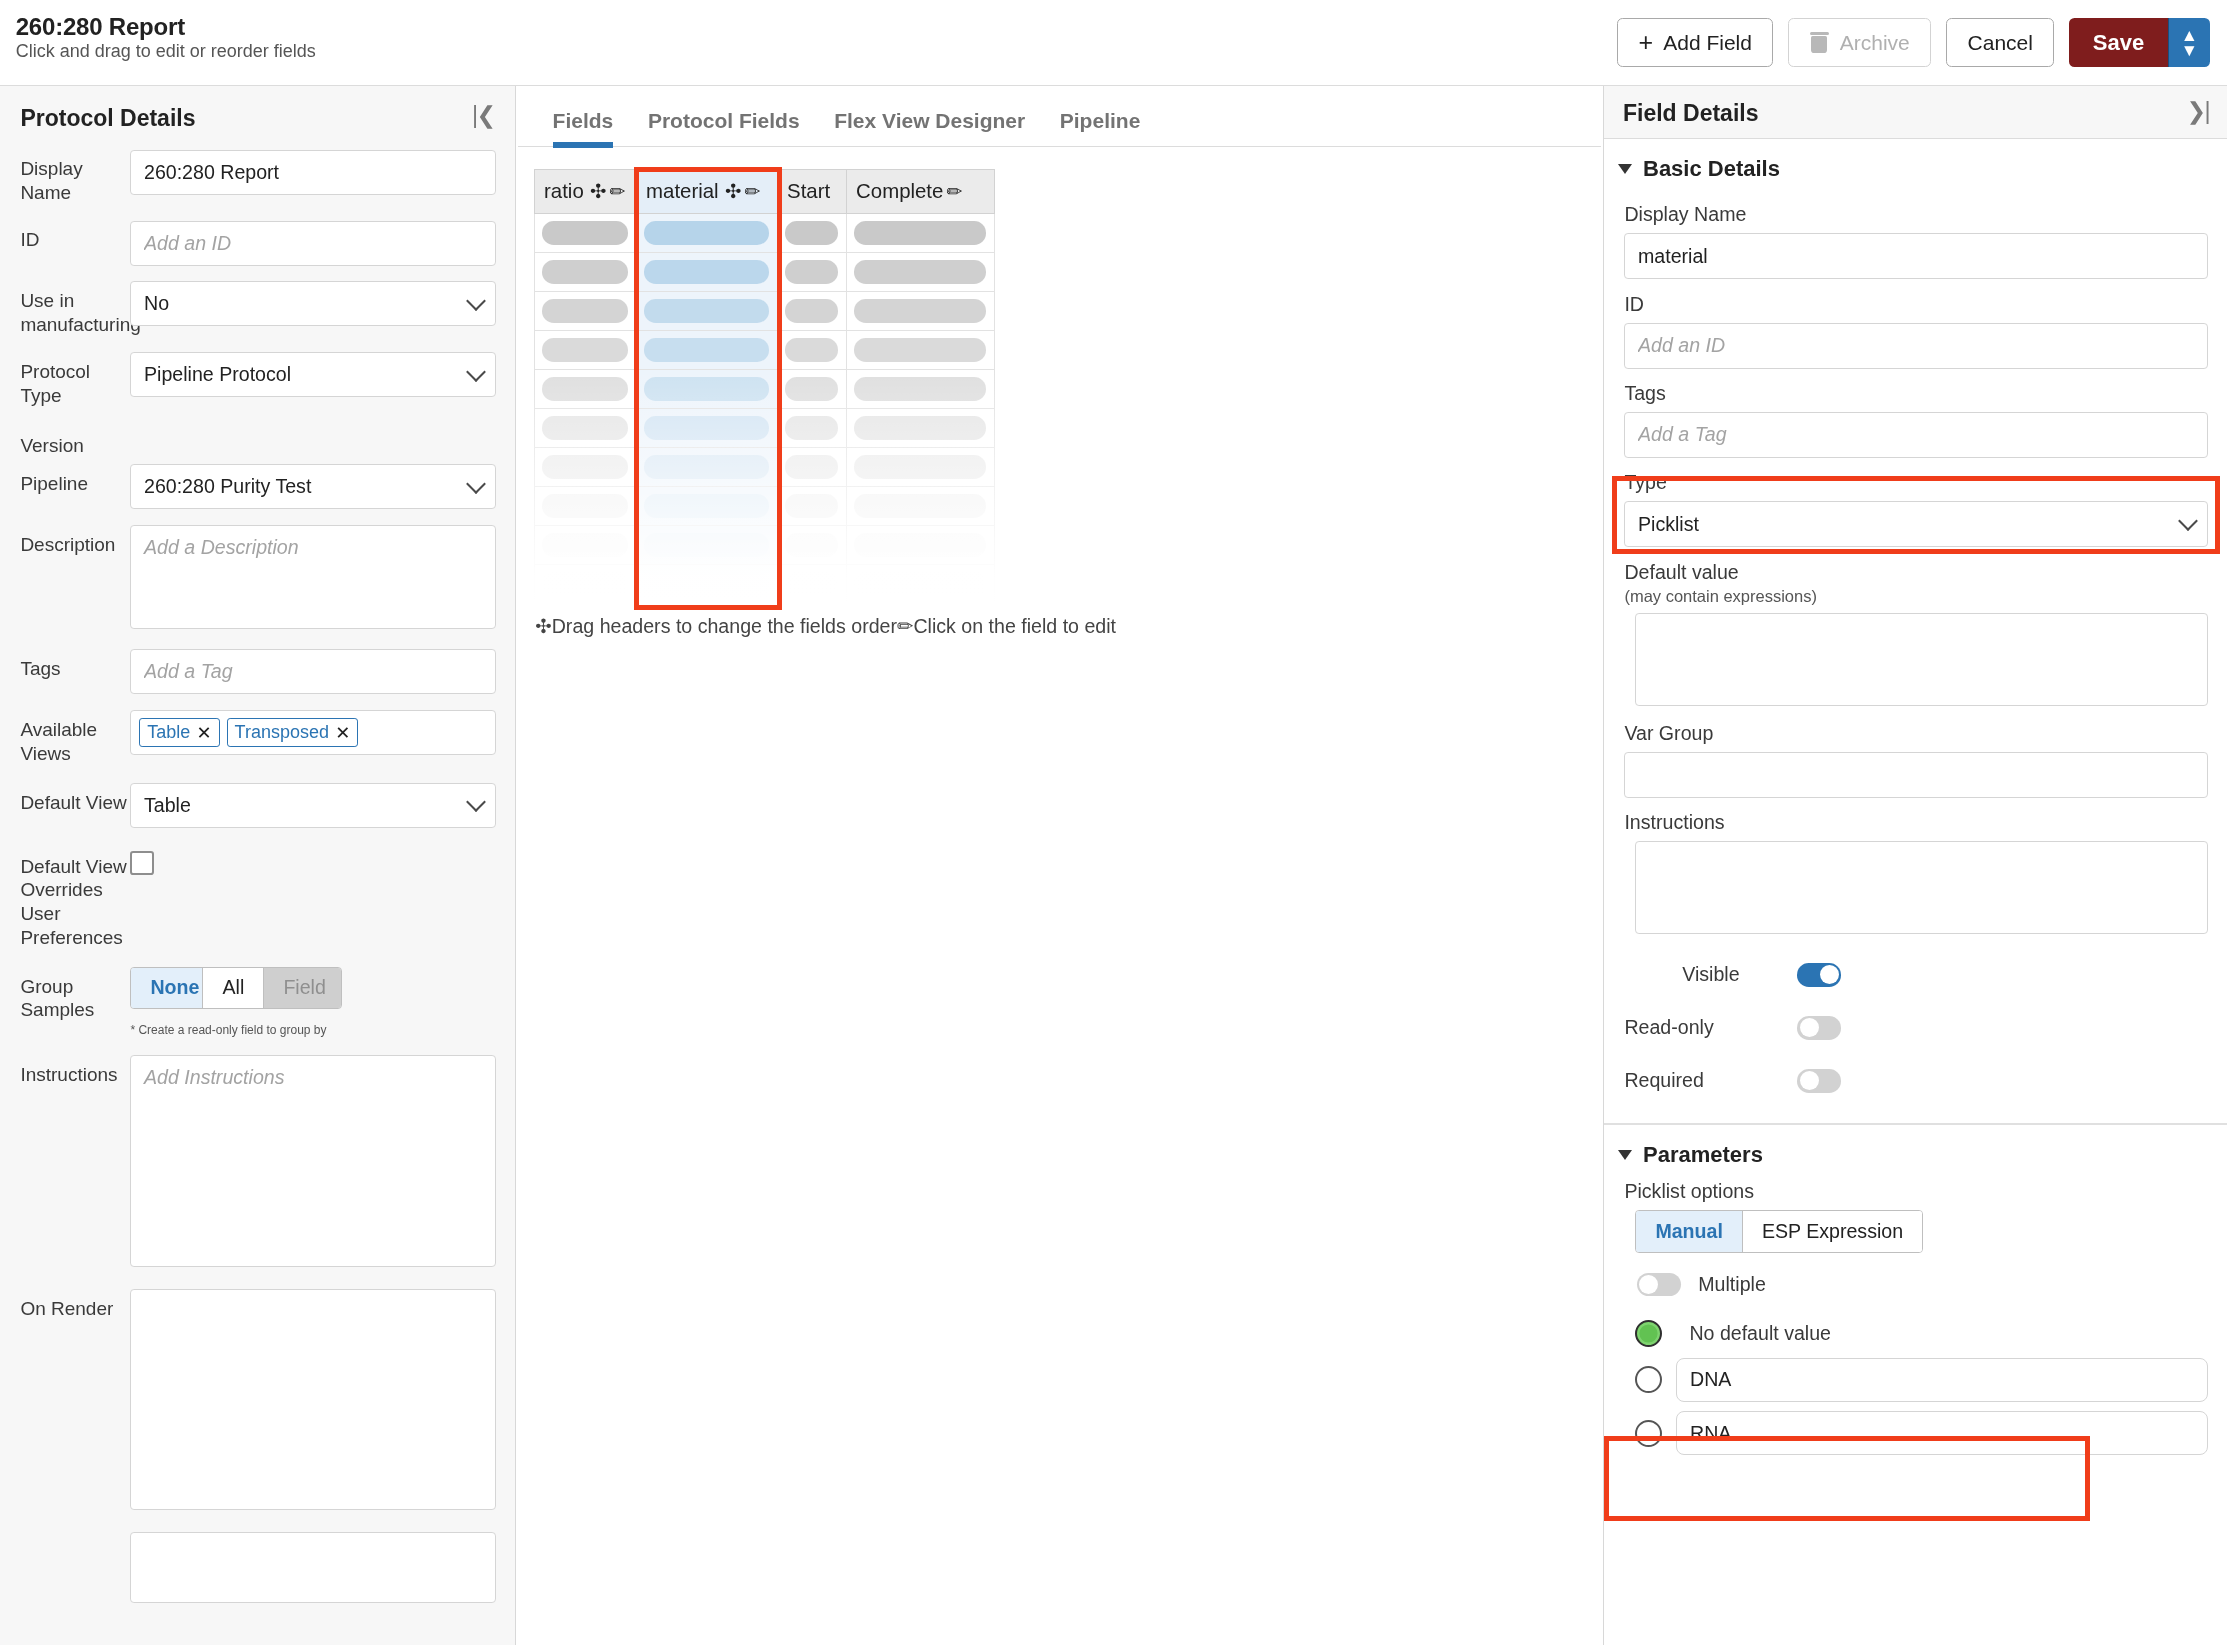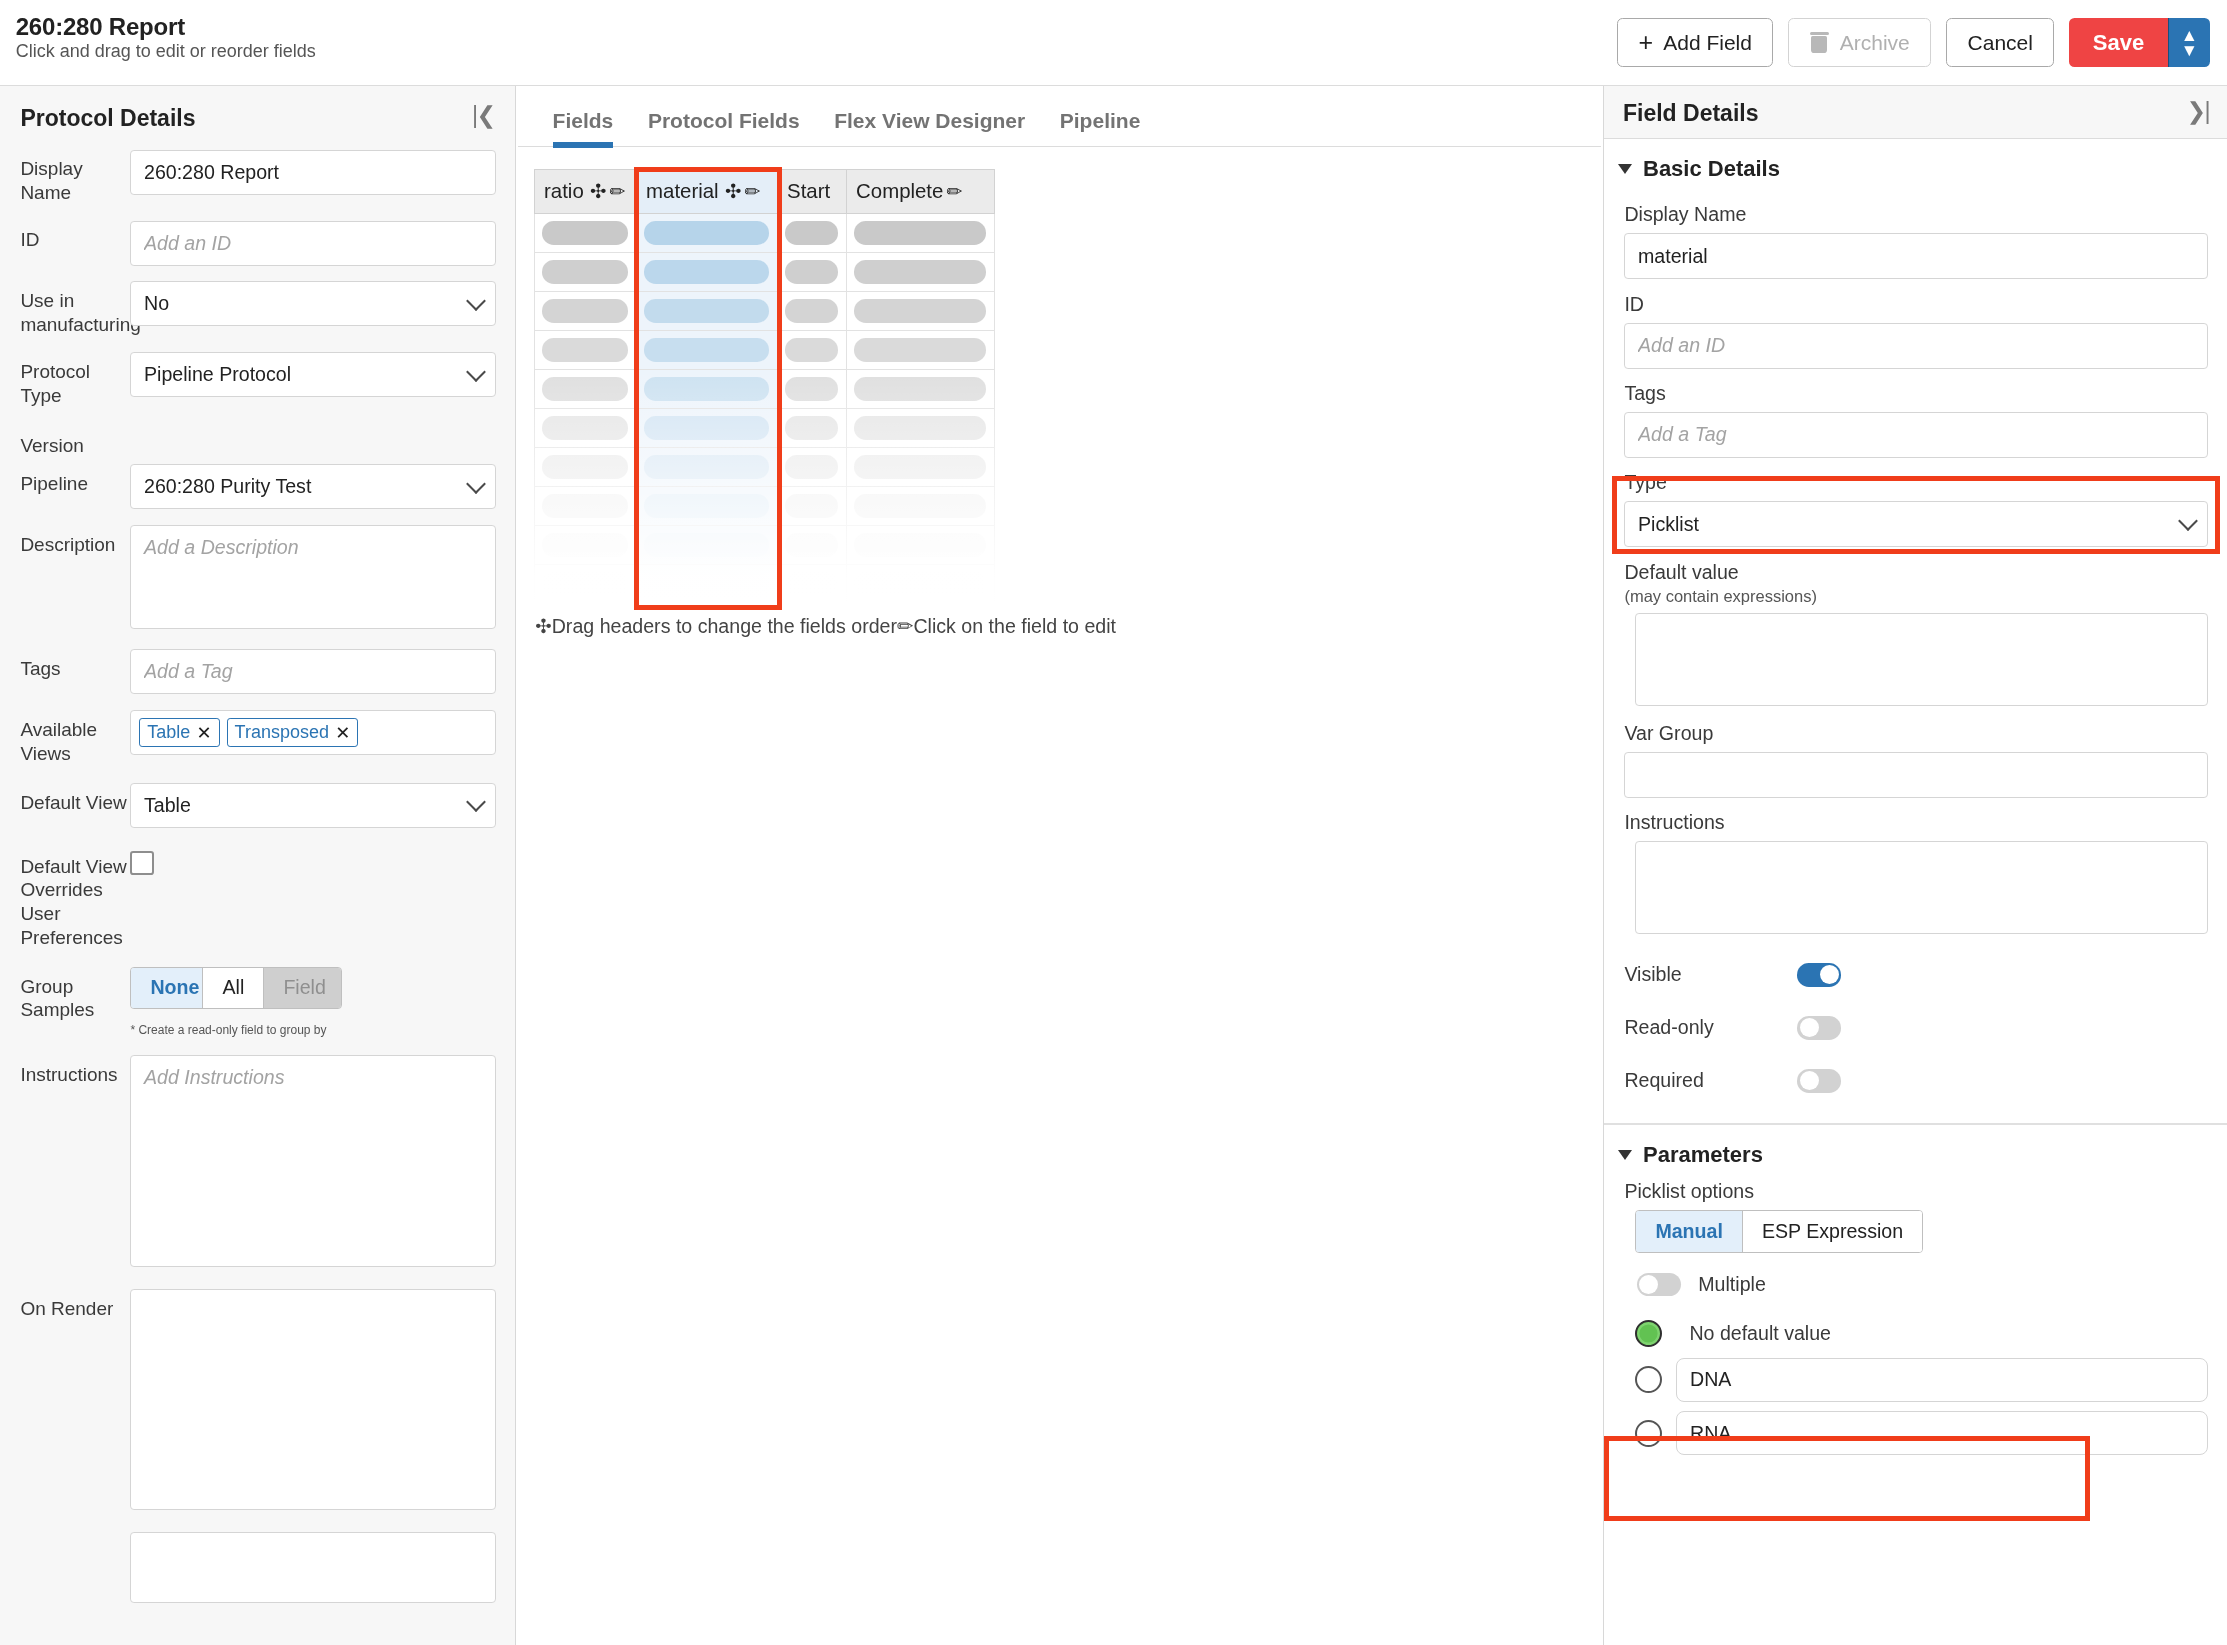"Save" #save-button { background: #ef4444 -> #7f1d1d }
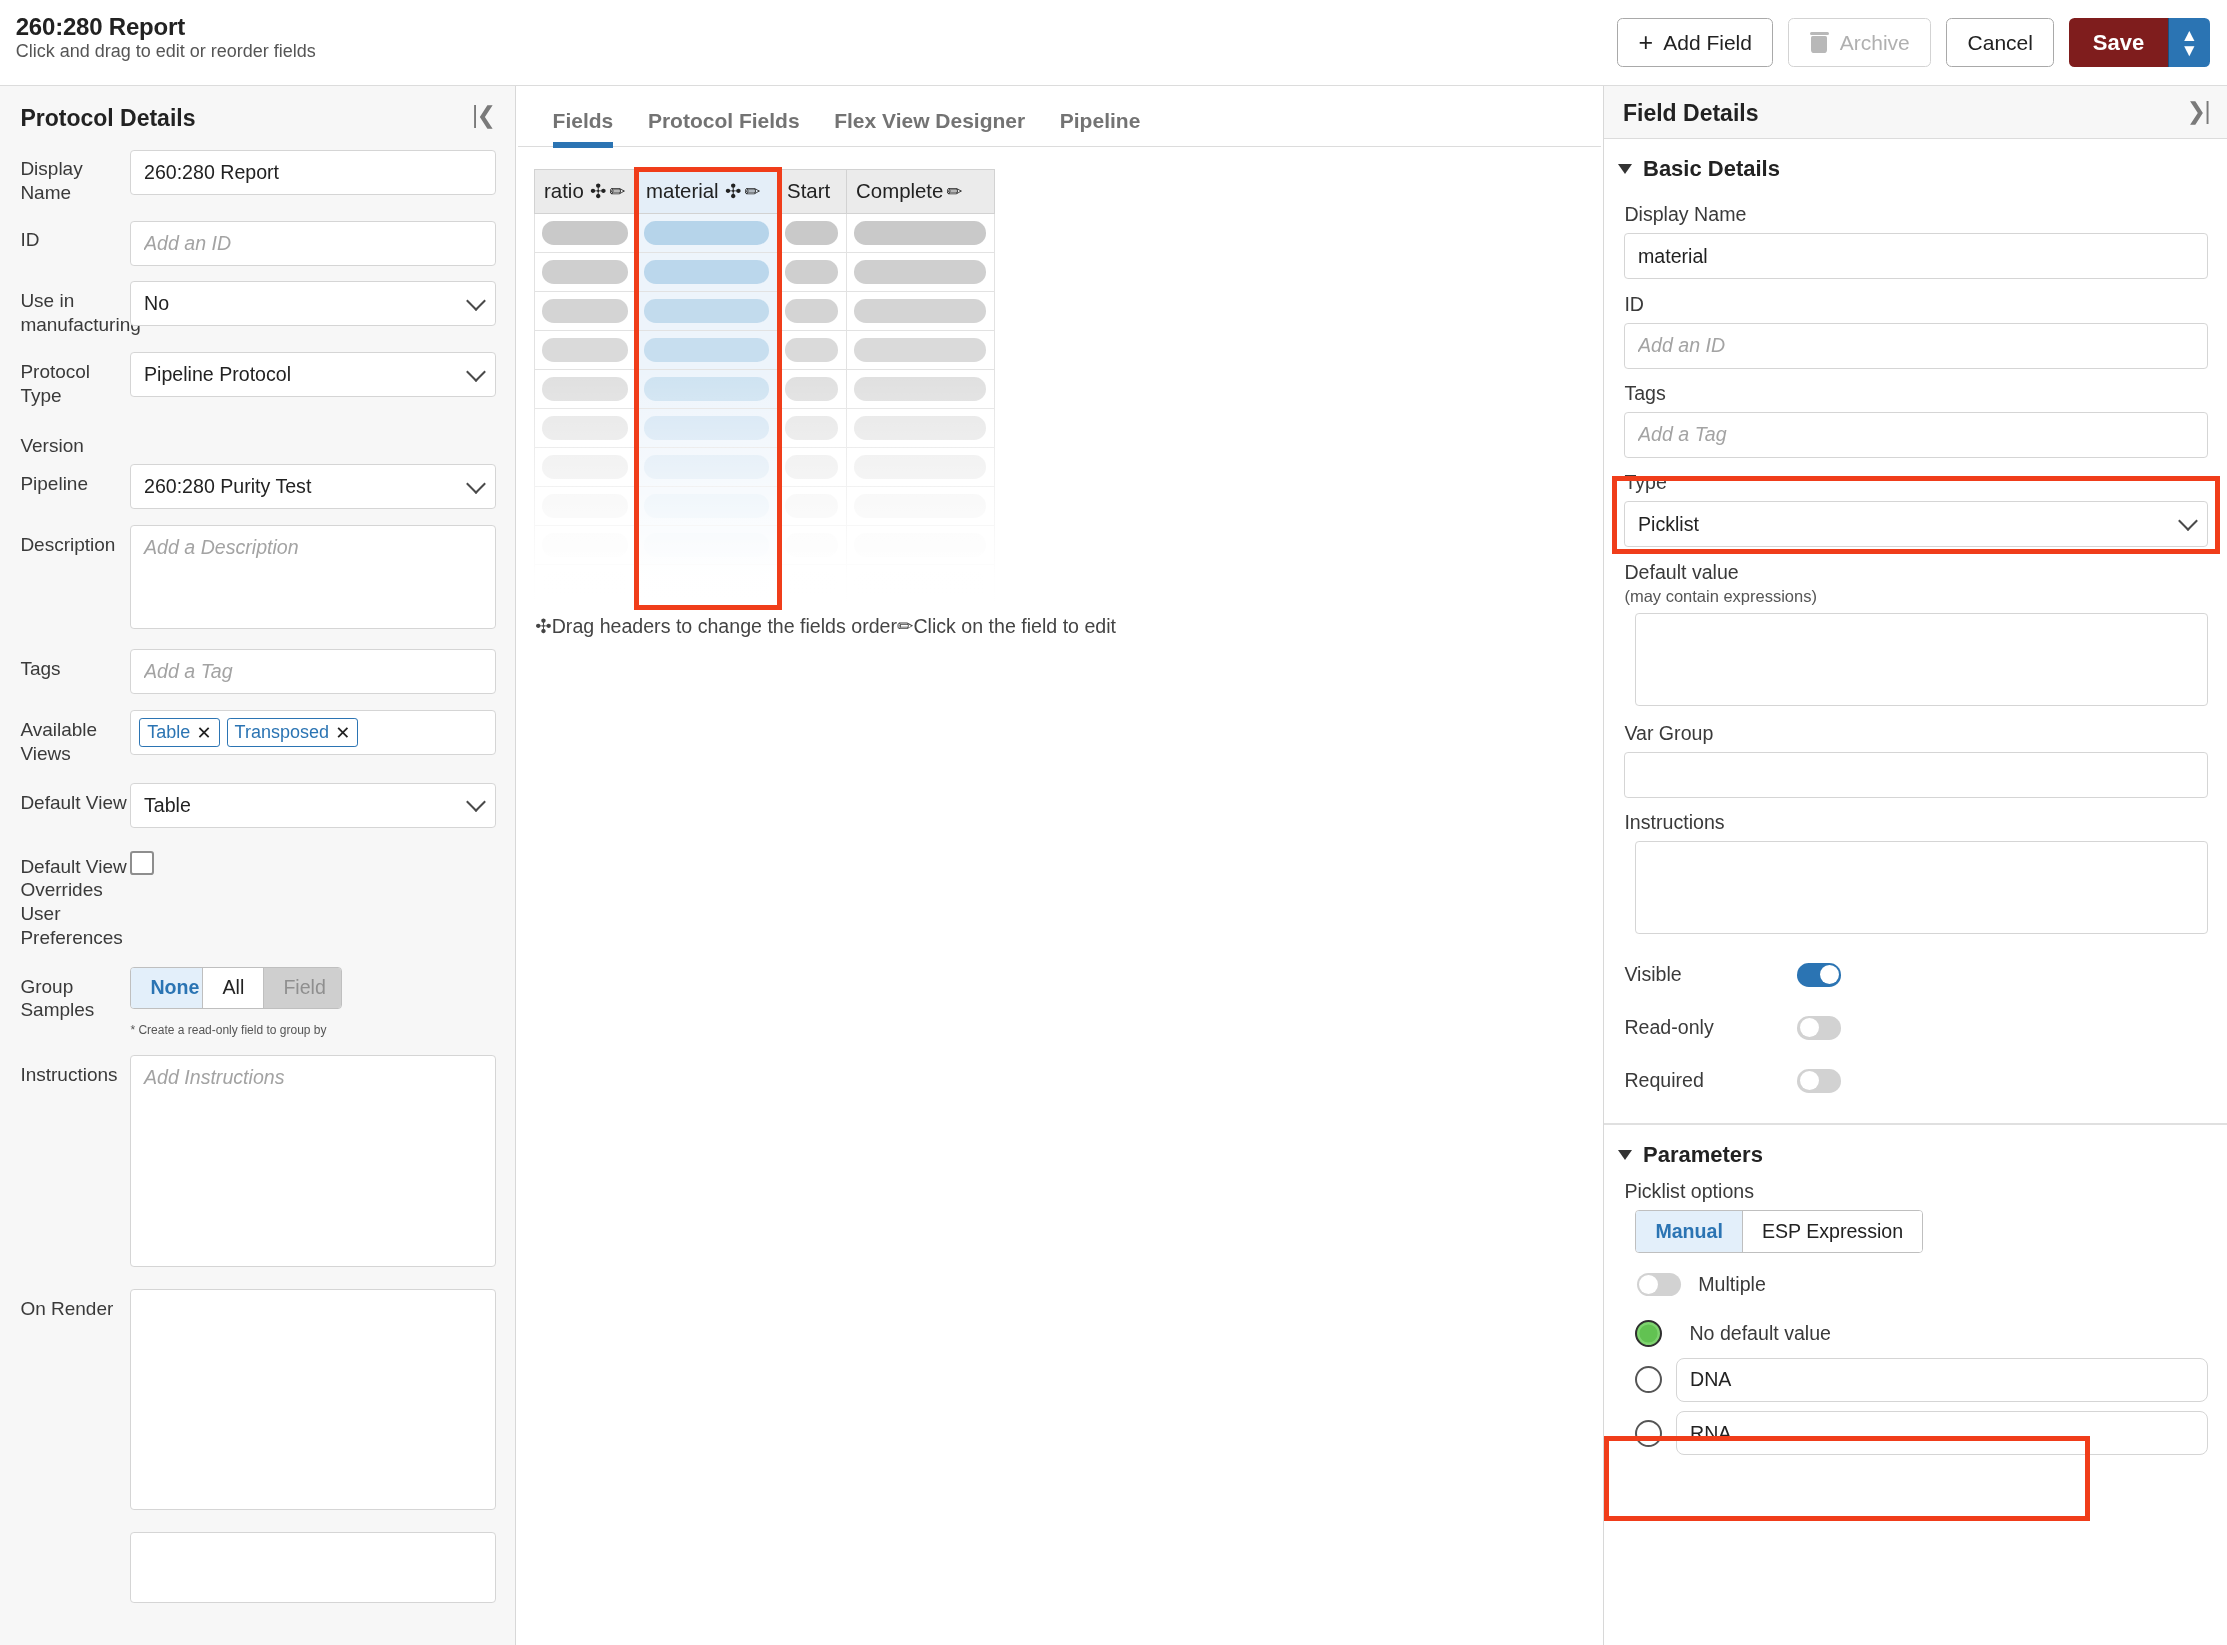"Visible" div.toggle-row { text-align: none -> center }
